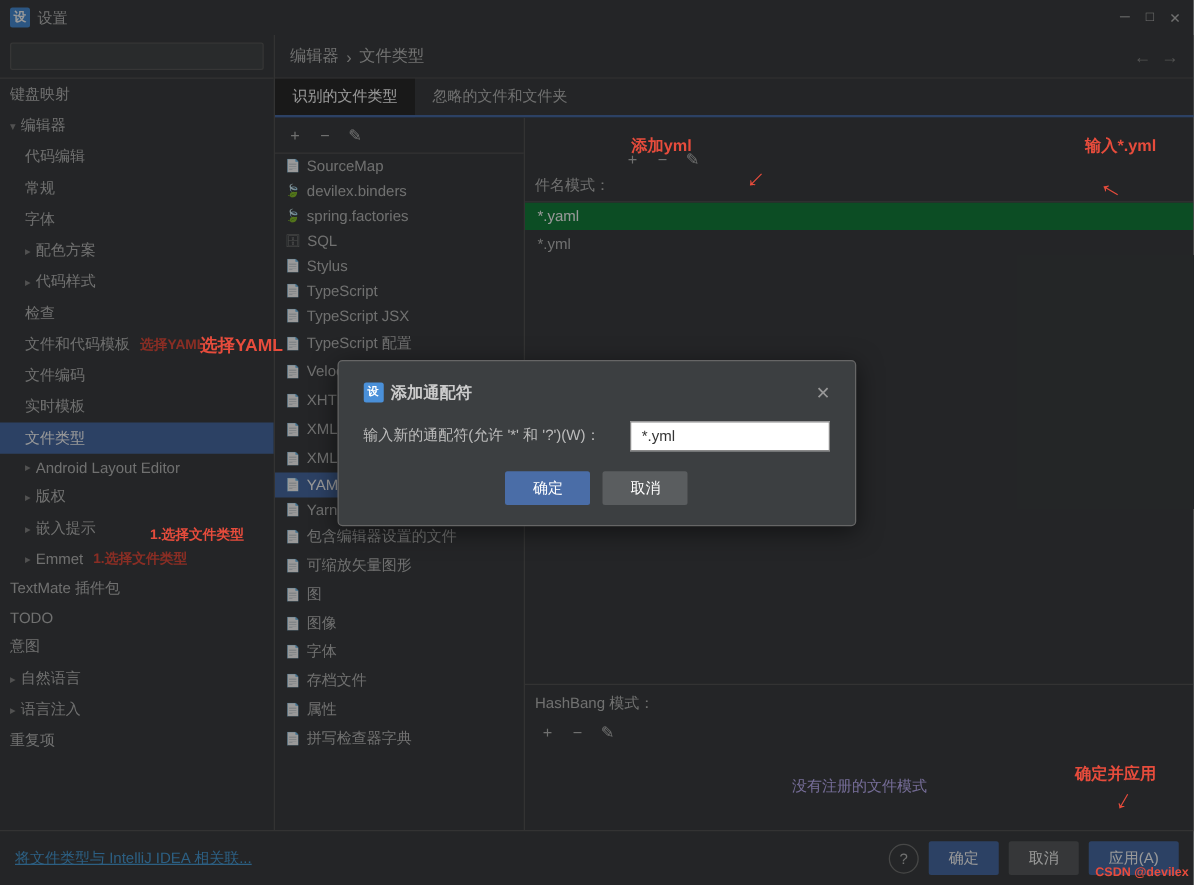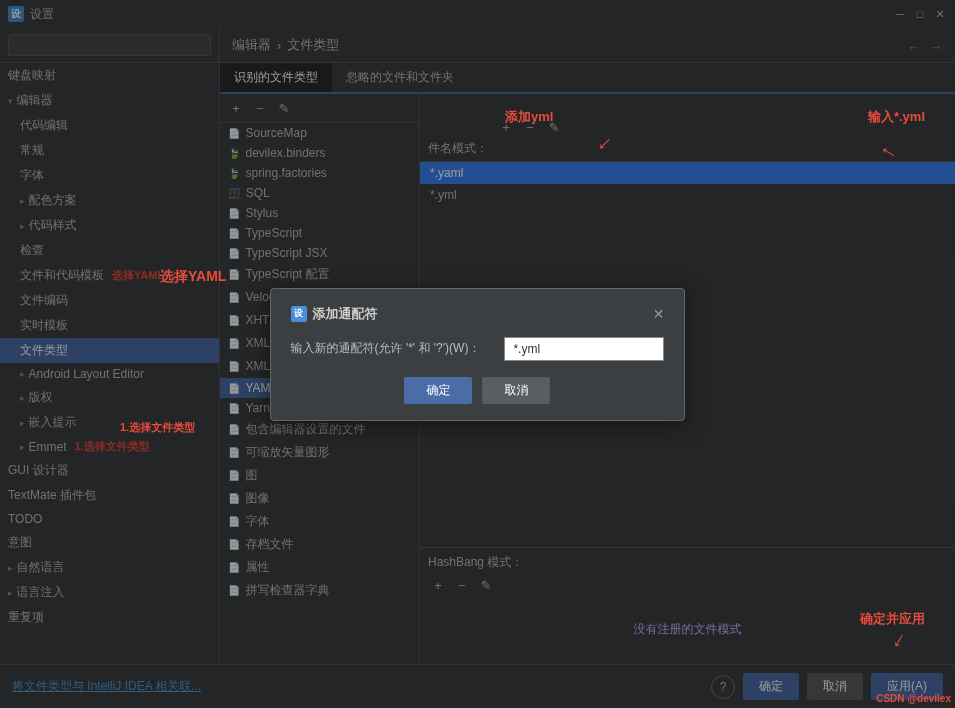"*.yaml" .pattern-item.selected { background: #3b82f6 -> #15803d }
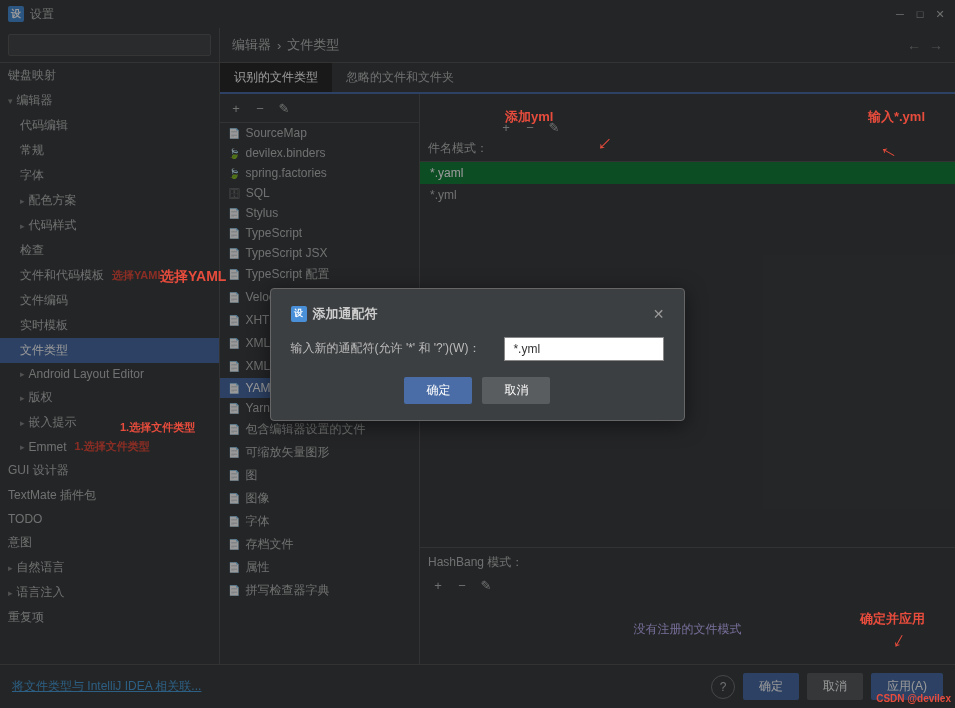"GUI 设计器" div.sidebar-item { html: <div> <span>GUI 设计器</span> </div> -> none }
